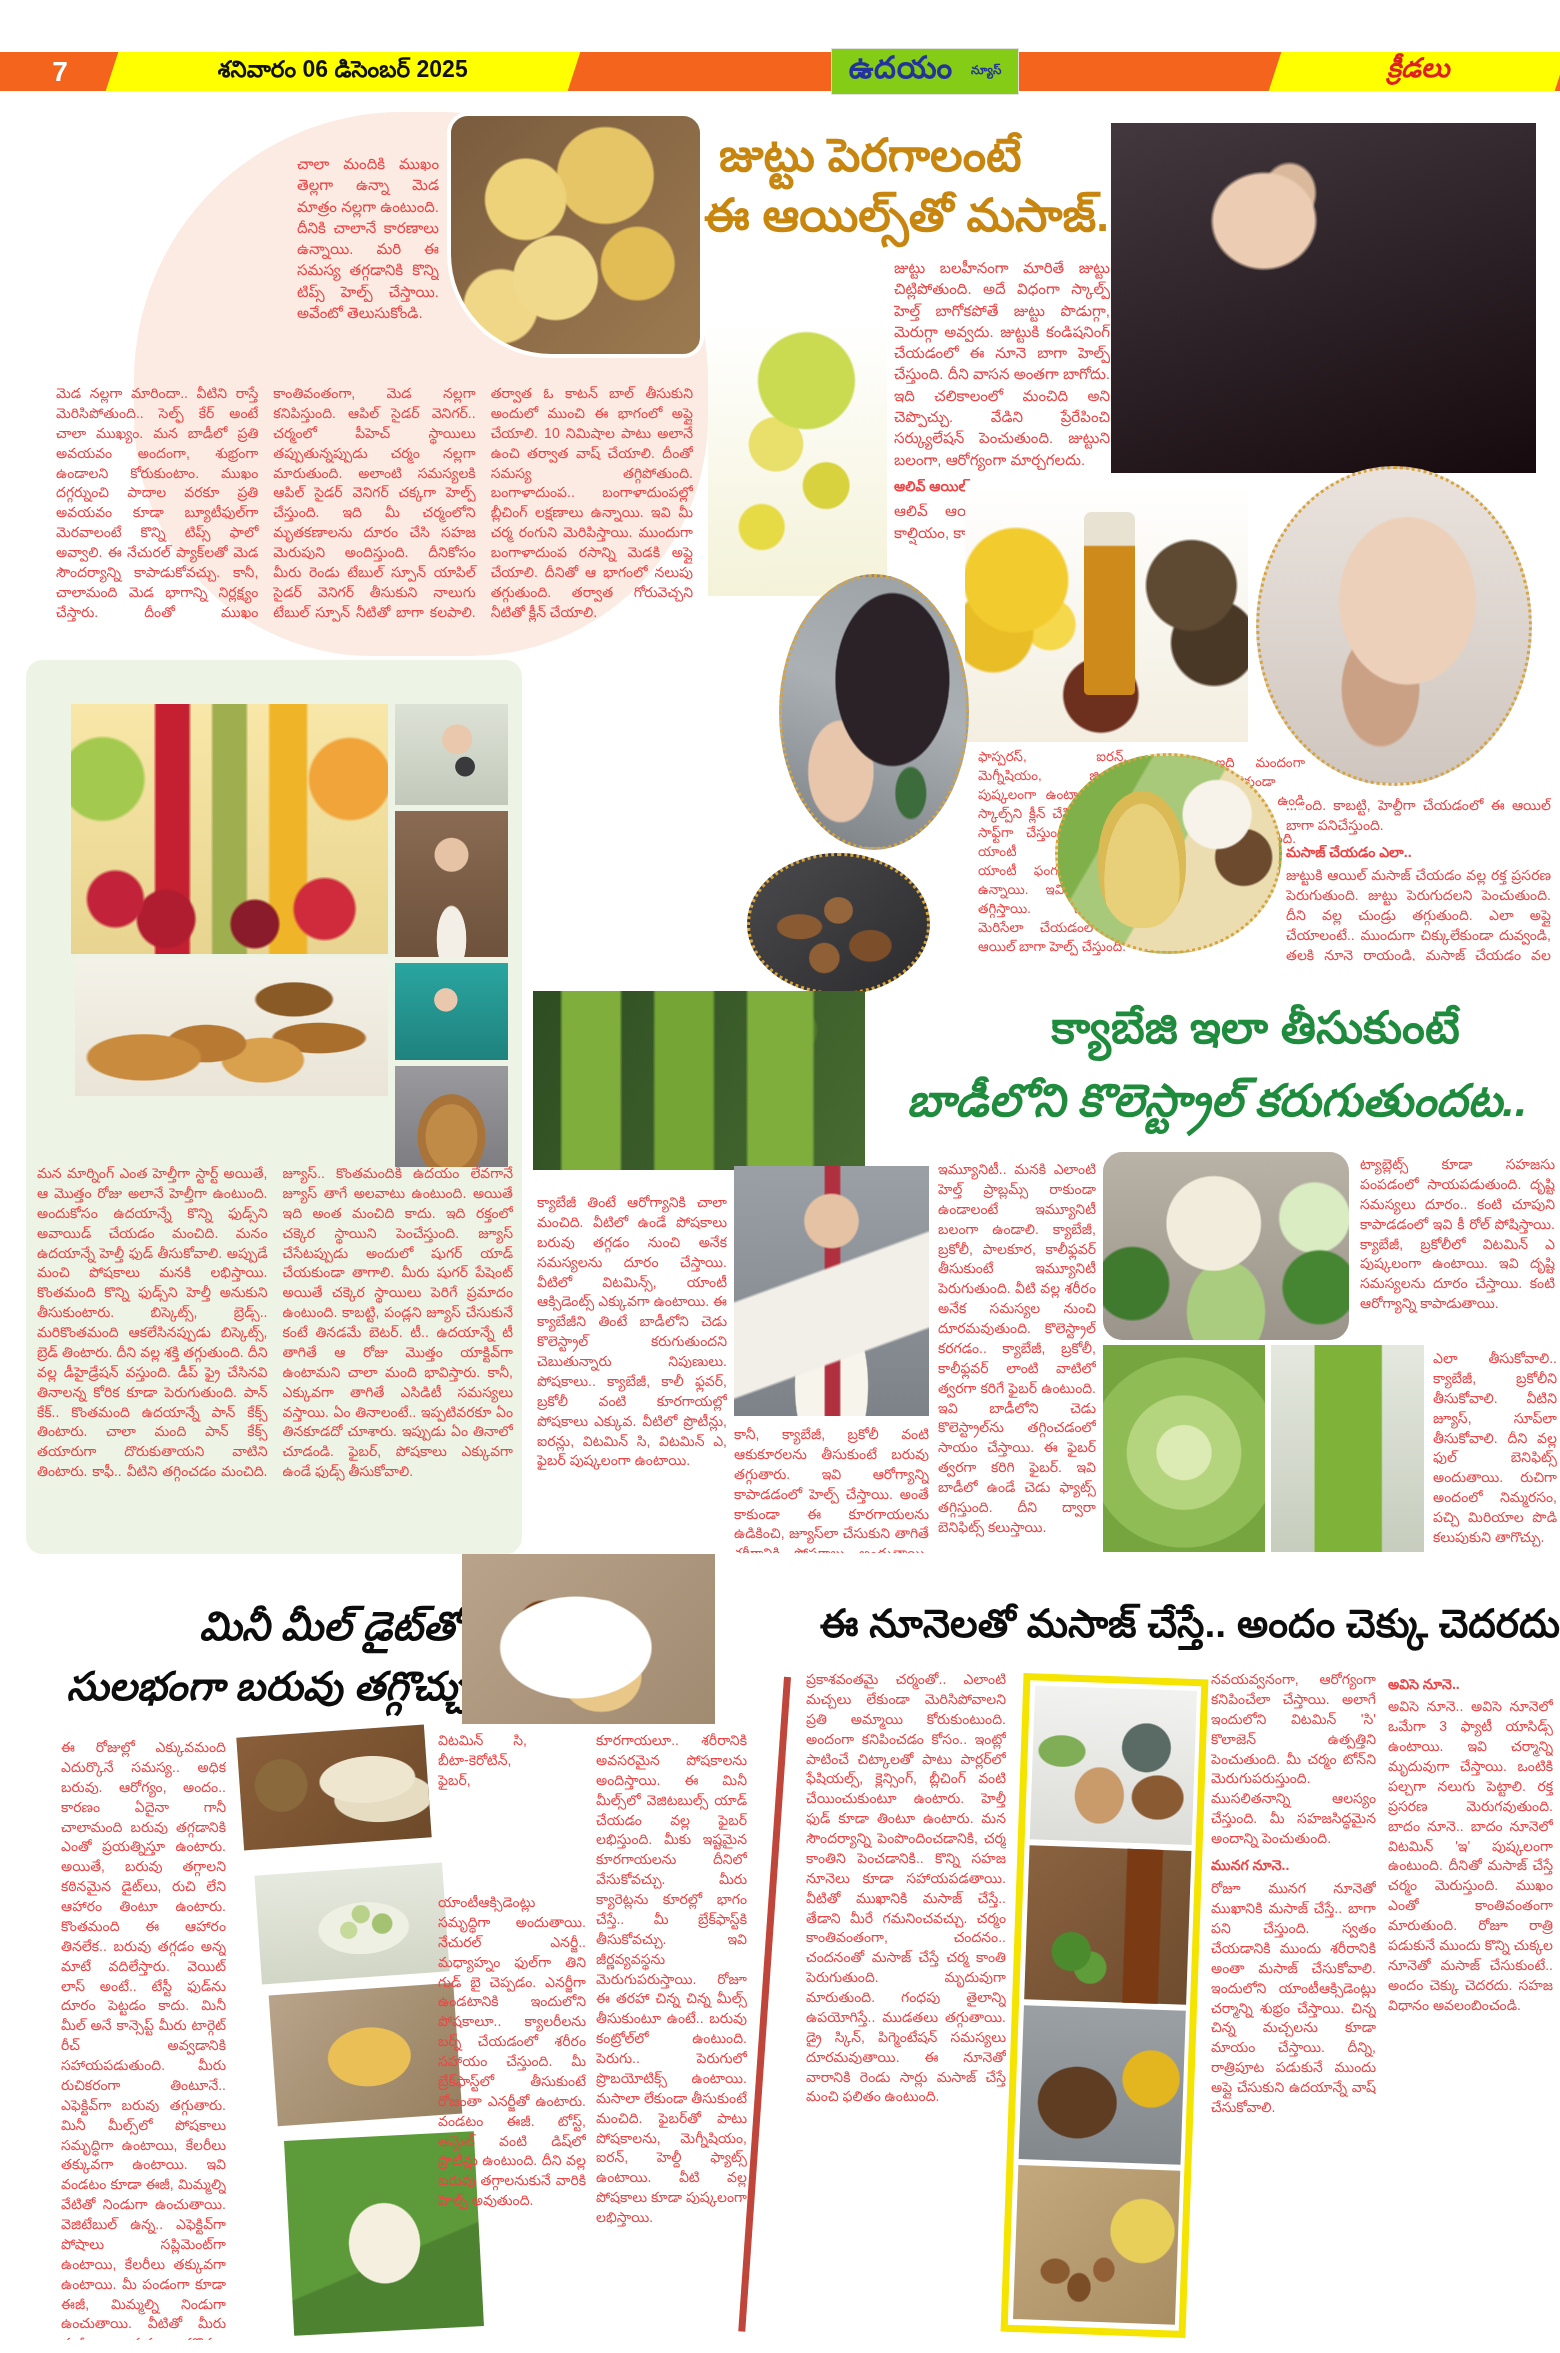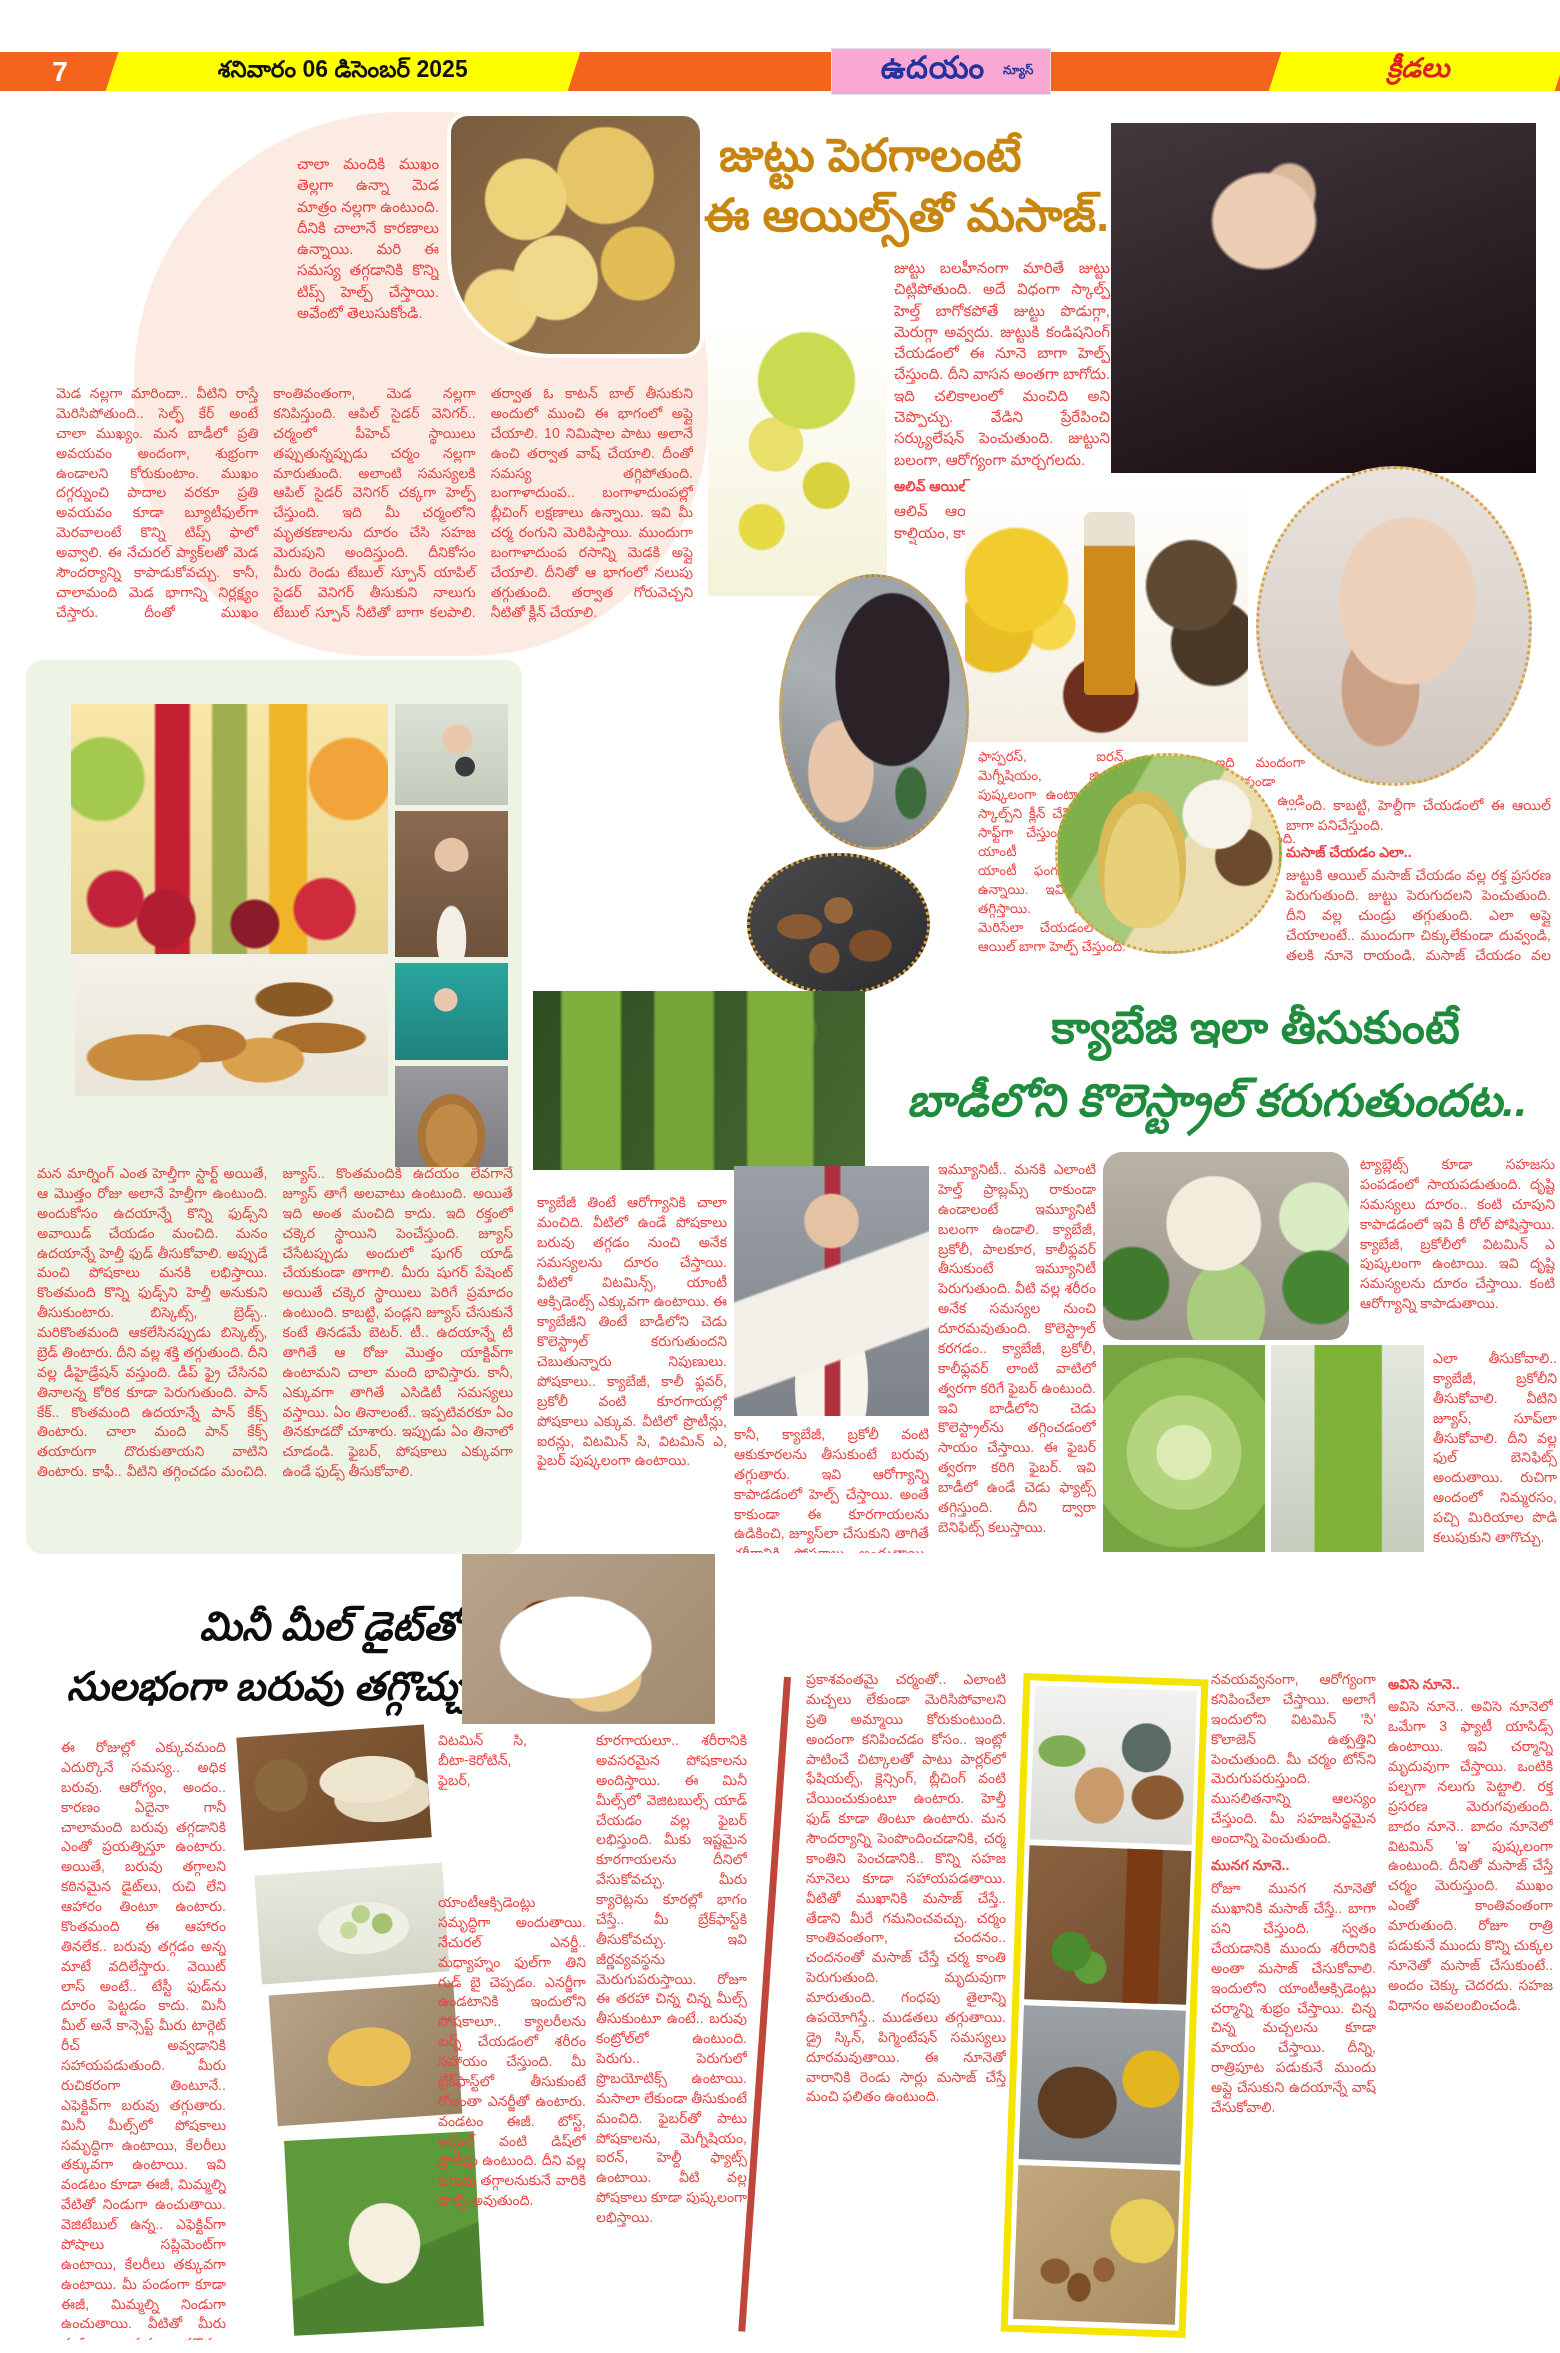"ఉదయం" div.abs { background: #f9a8d4 -> #84cc16; padding-left: 32px -> none }
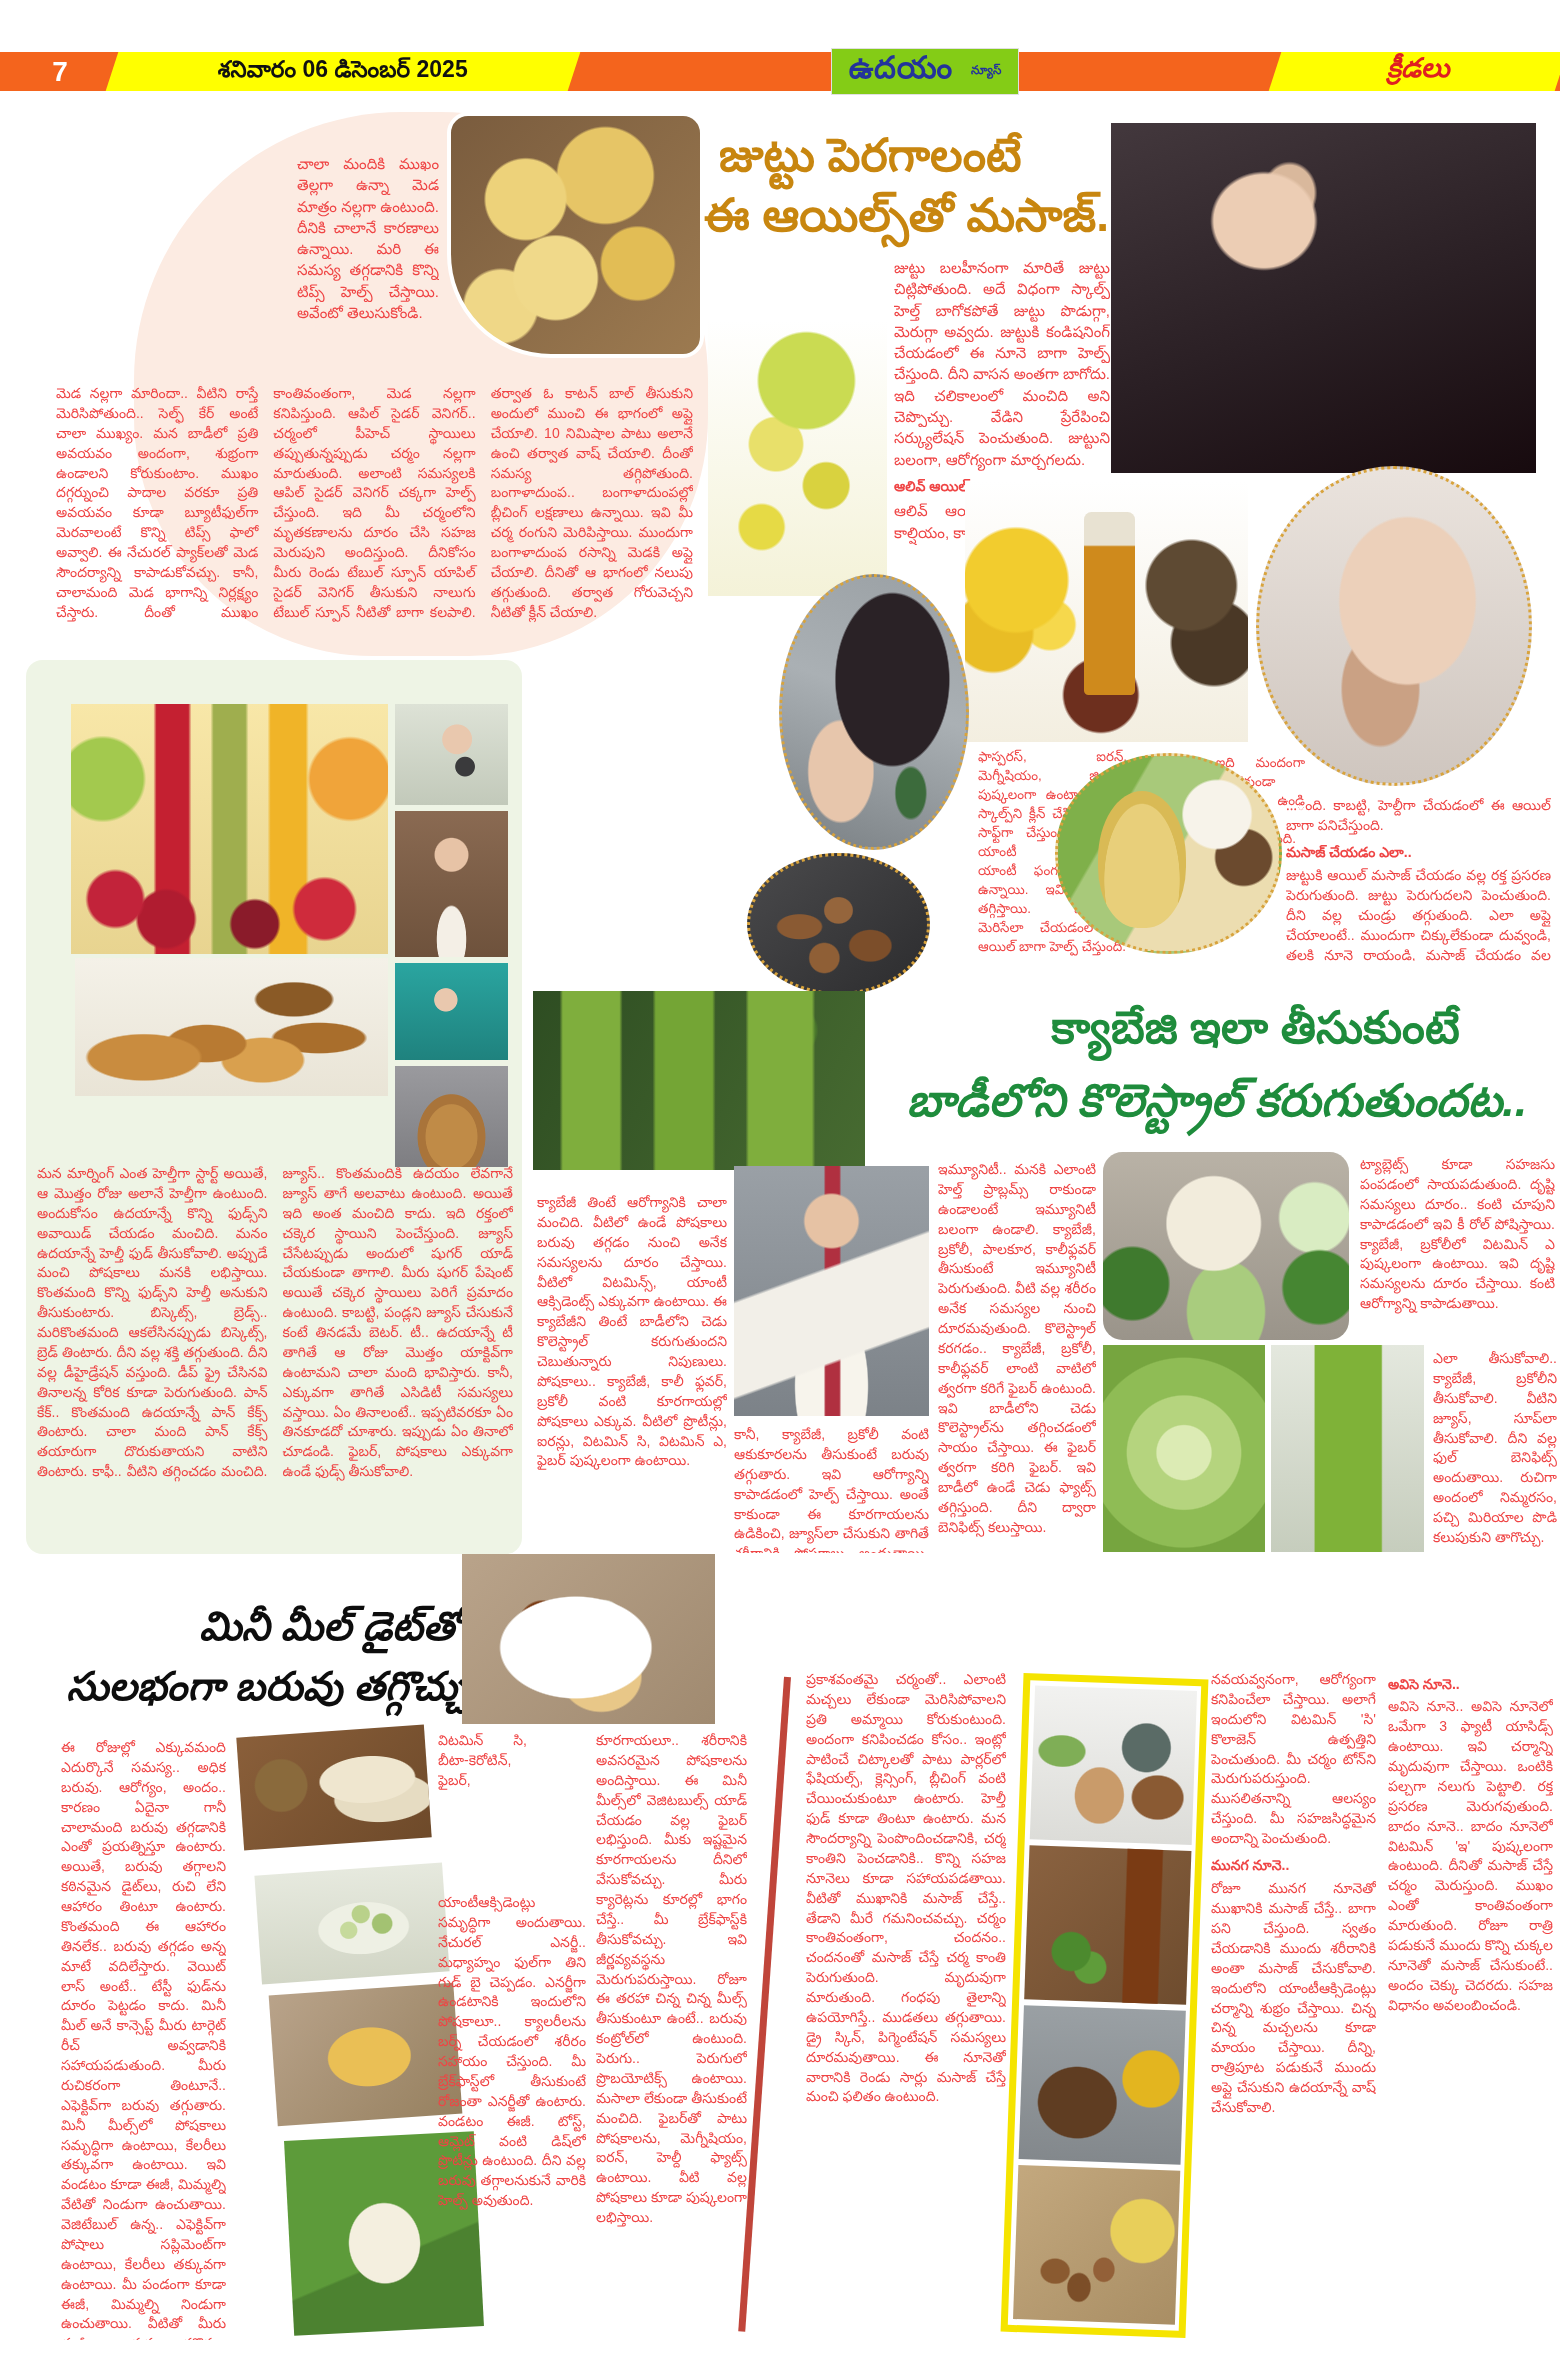"ఈ నూనెలతో మసాజ్ చేస్తే.. అందం" div.abs { html: none -> <div>ఈ నూనెలతో మసాజ్ చేస్తే.. అందం చెక్కు చెదరదు</div> }
